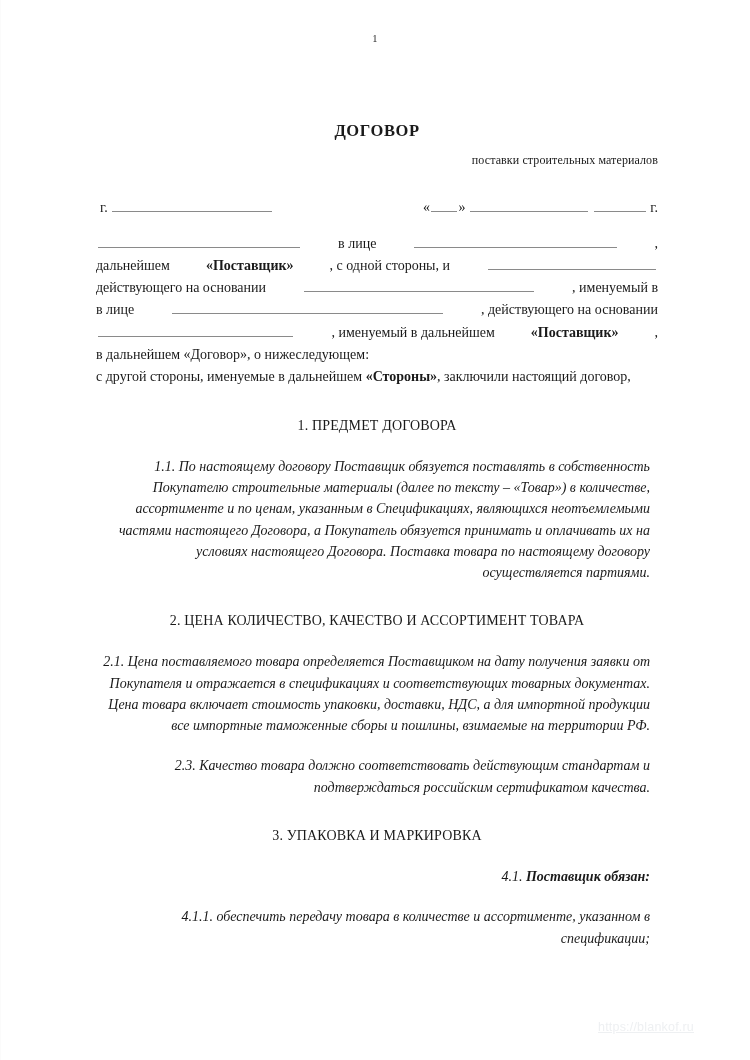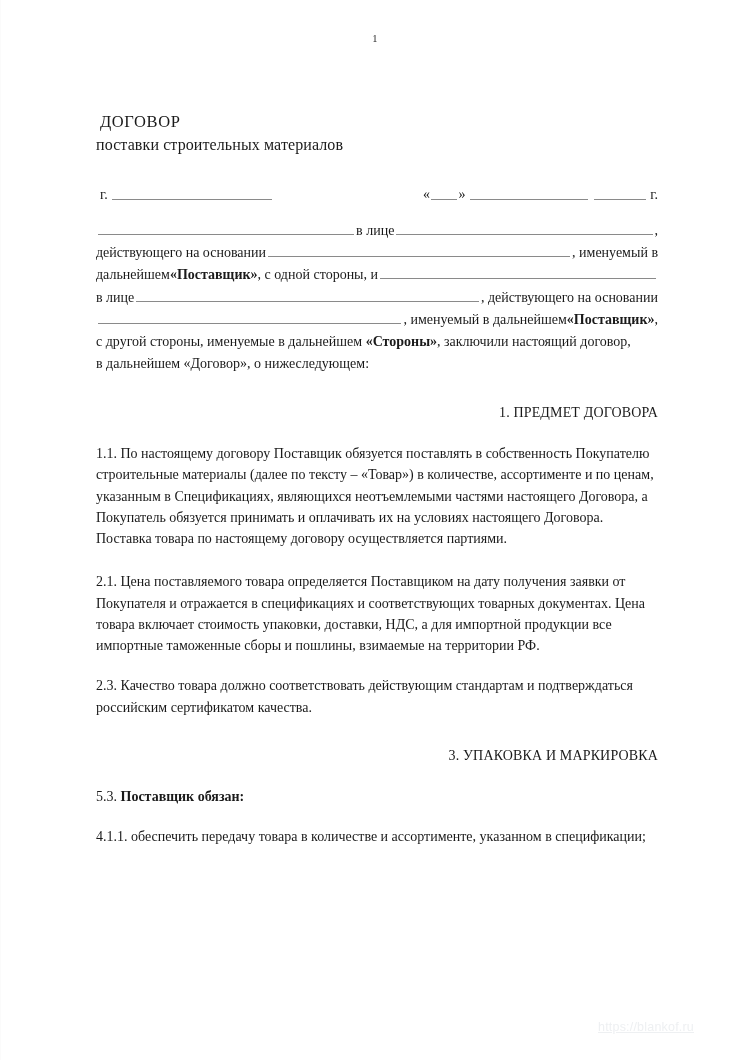"ДОГОВОР" .doc-title { font-weight: normal -> bold; margin: 4px -> 13px; text-align: left -> center }
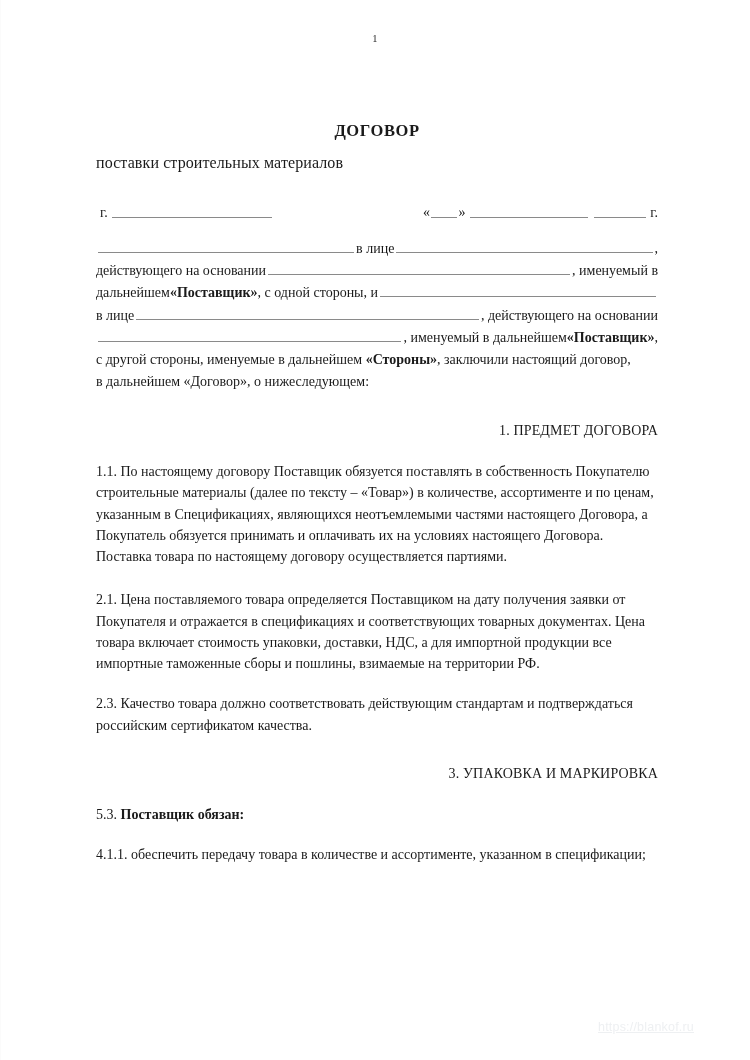"поставки строительных материалов" .doc-subtitle { font-size: 16px -> 12px; text-align: left -> right }
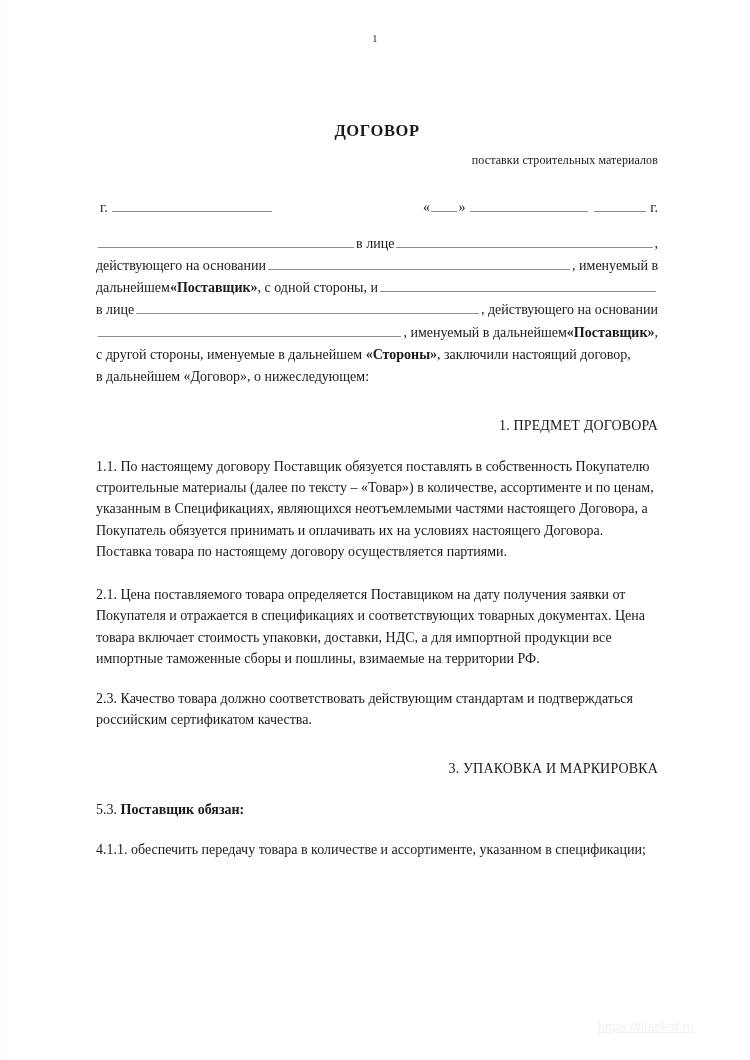"в лице" .parties .prow { gap: none -> 36px }
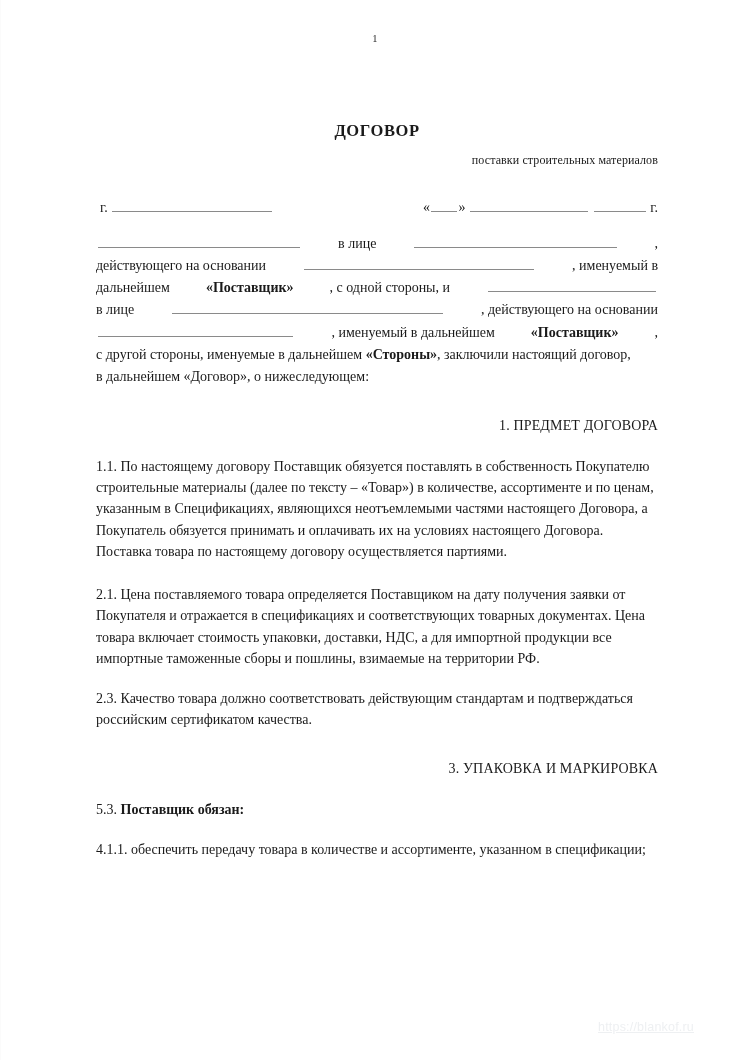"действующего на основании" div.prow { order: before "дальнейшем" -> after "дальнейшем" }
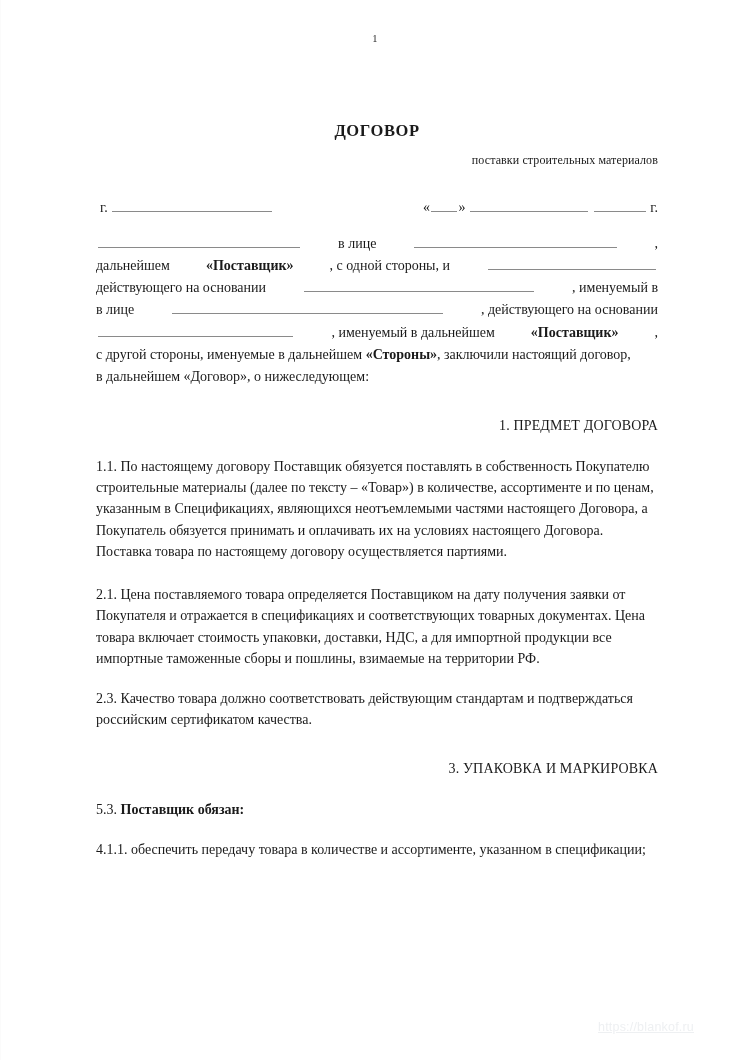"с другой стороны, именуемые в" div { order: before "в дальнейшем «Договор», о нижеследующем:" -> after "в дальнейшем «Договор», о нижеследующем:" }
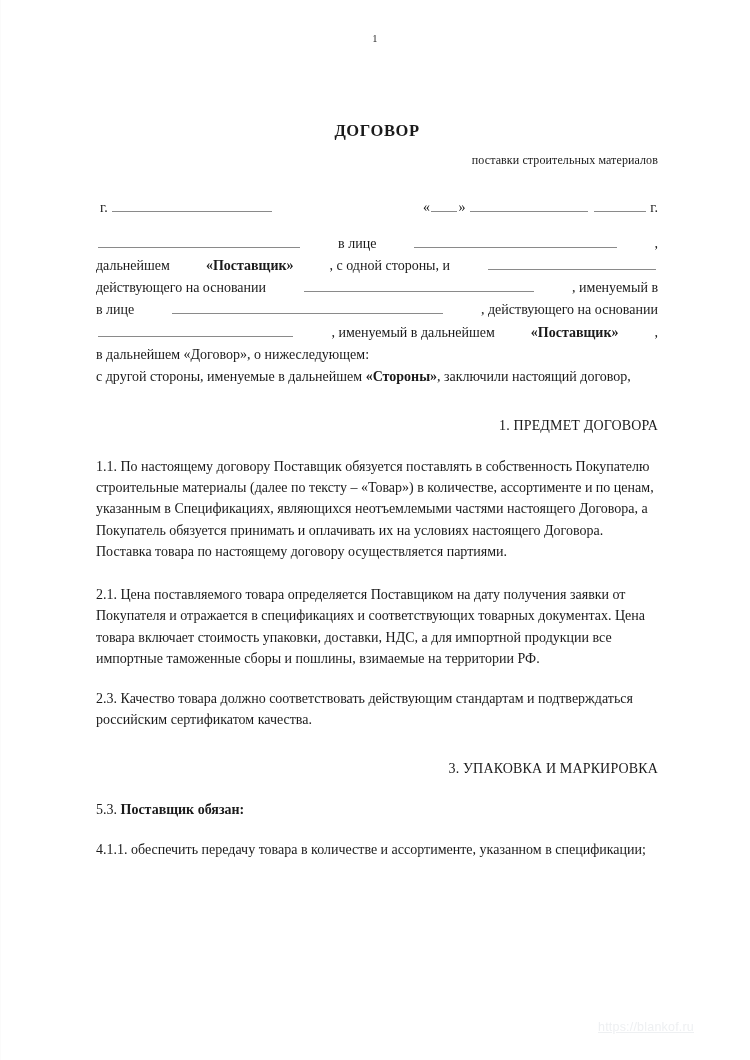"1. ПРЕДМЕТ ДОГОВОРА" .section-heading { text-align: right -> center }
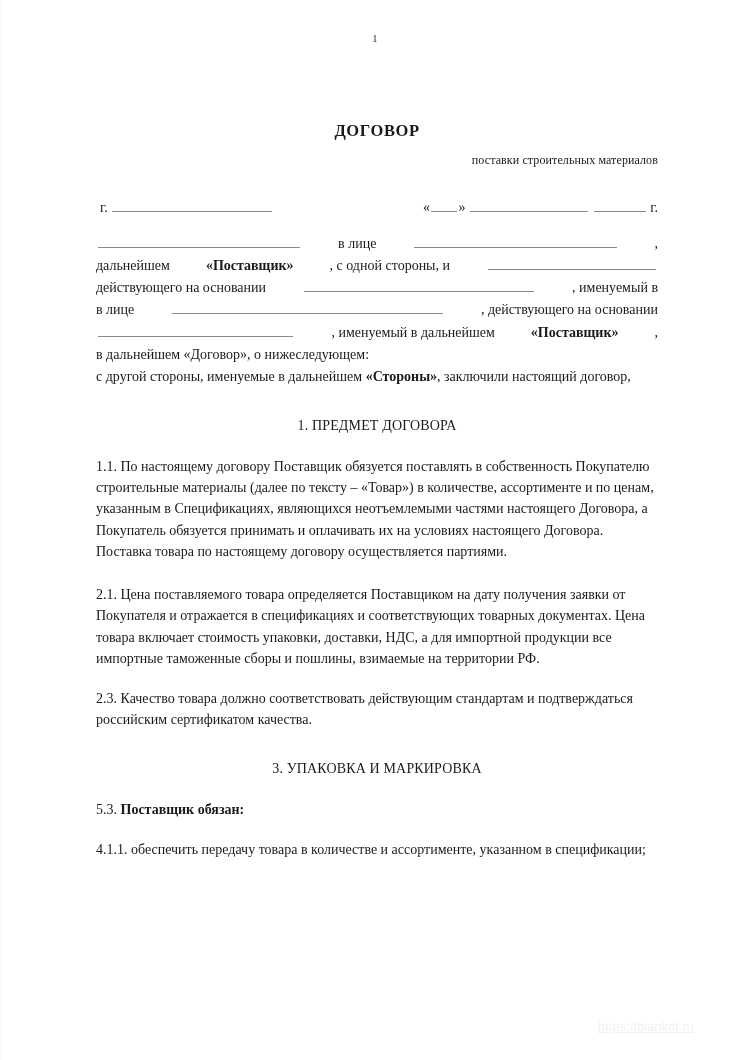"1.1. По настоящему договору Поставщик" p.clause { font-style: none -> italic; margin: 19px 0 0 0 -> 19px 8px 0 0; text-align: left -> right }
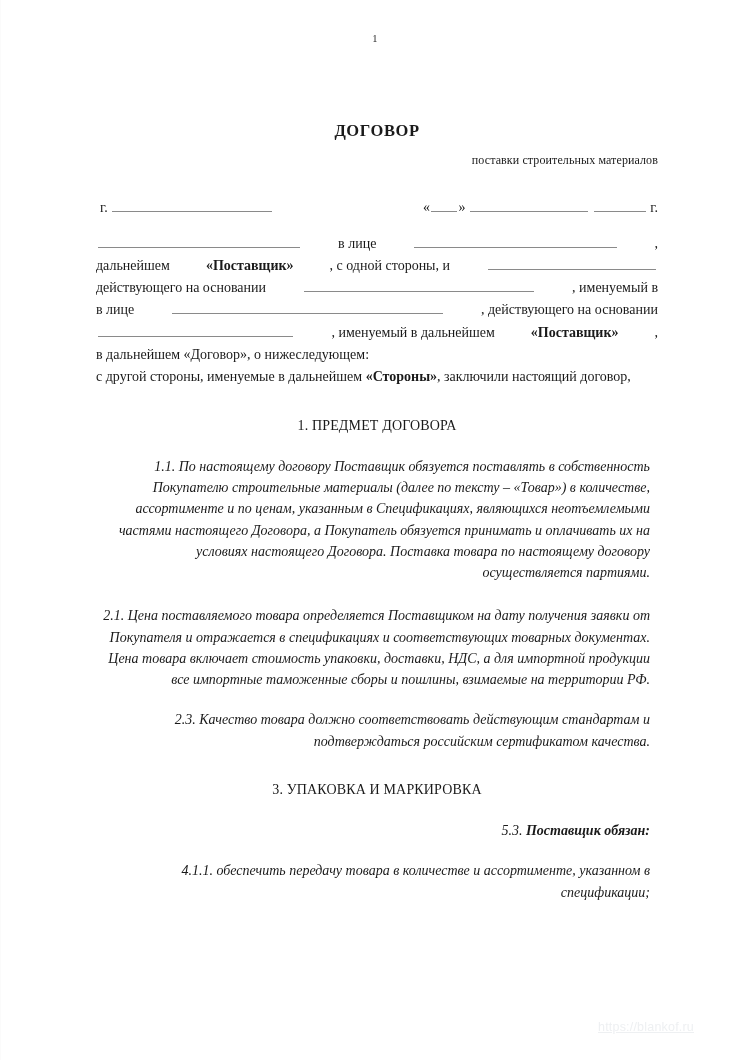"2. ЦЕНА КОЛИЧЕСТВО, КАЧЕСТВО И" div.section-heading { html: none -> <div>2. ЦЕНА КОЛИЧЕСТВО, КАЧЕСТВО И АССОРТИМЕНТ ТОВАРА</div> }
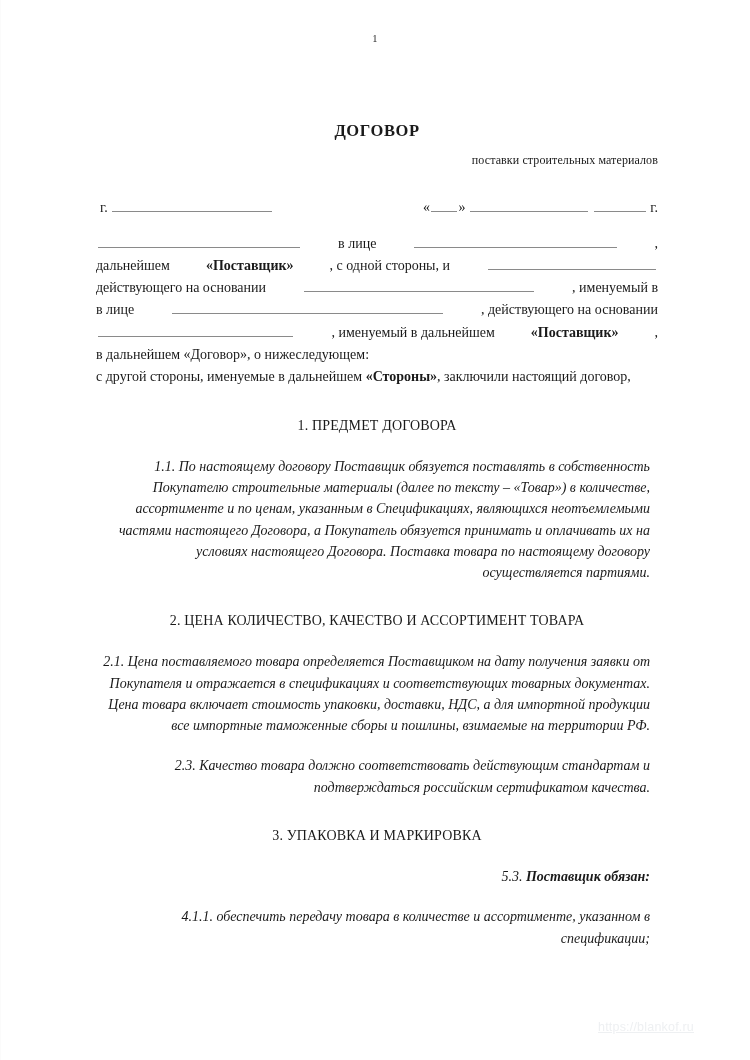"5.3." span { text: 5.3 -> 4.1 }
